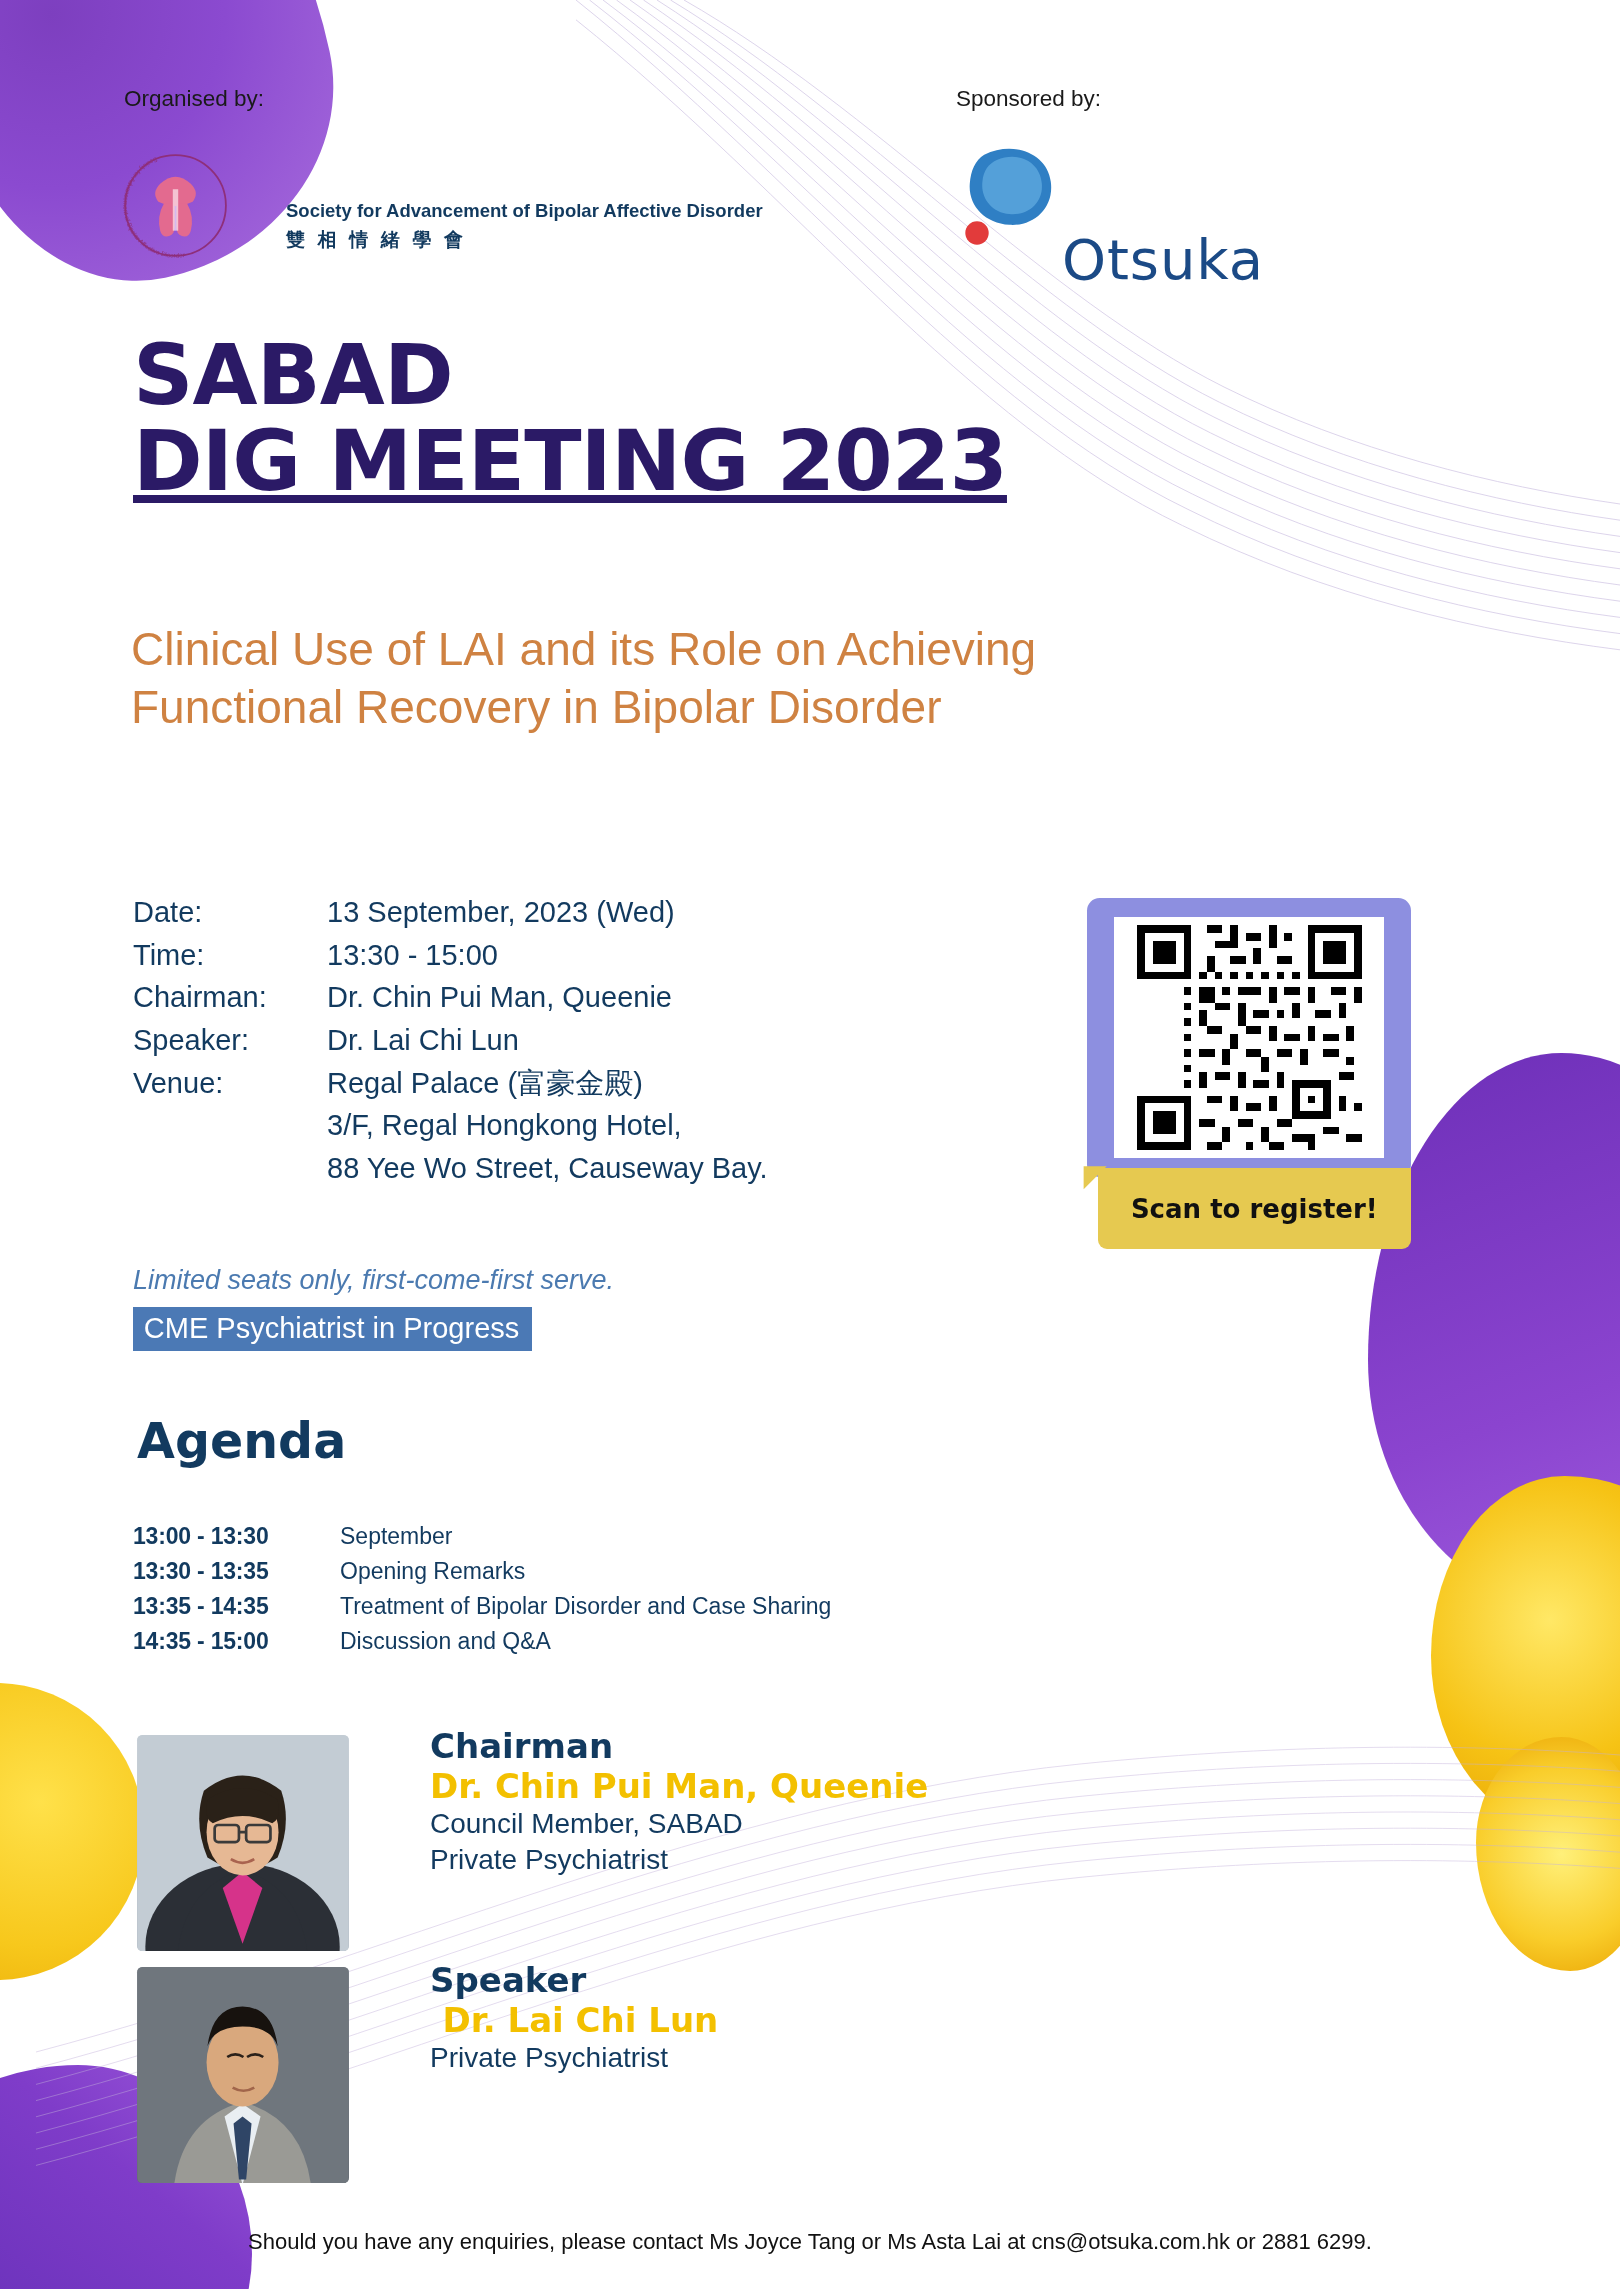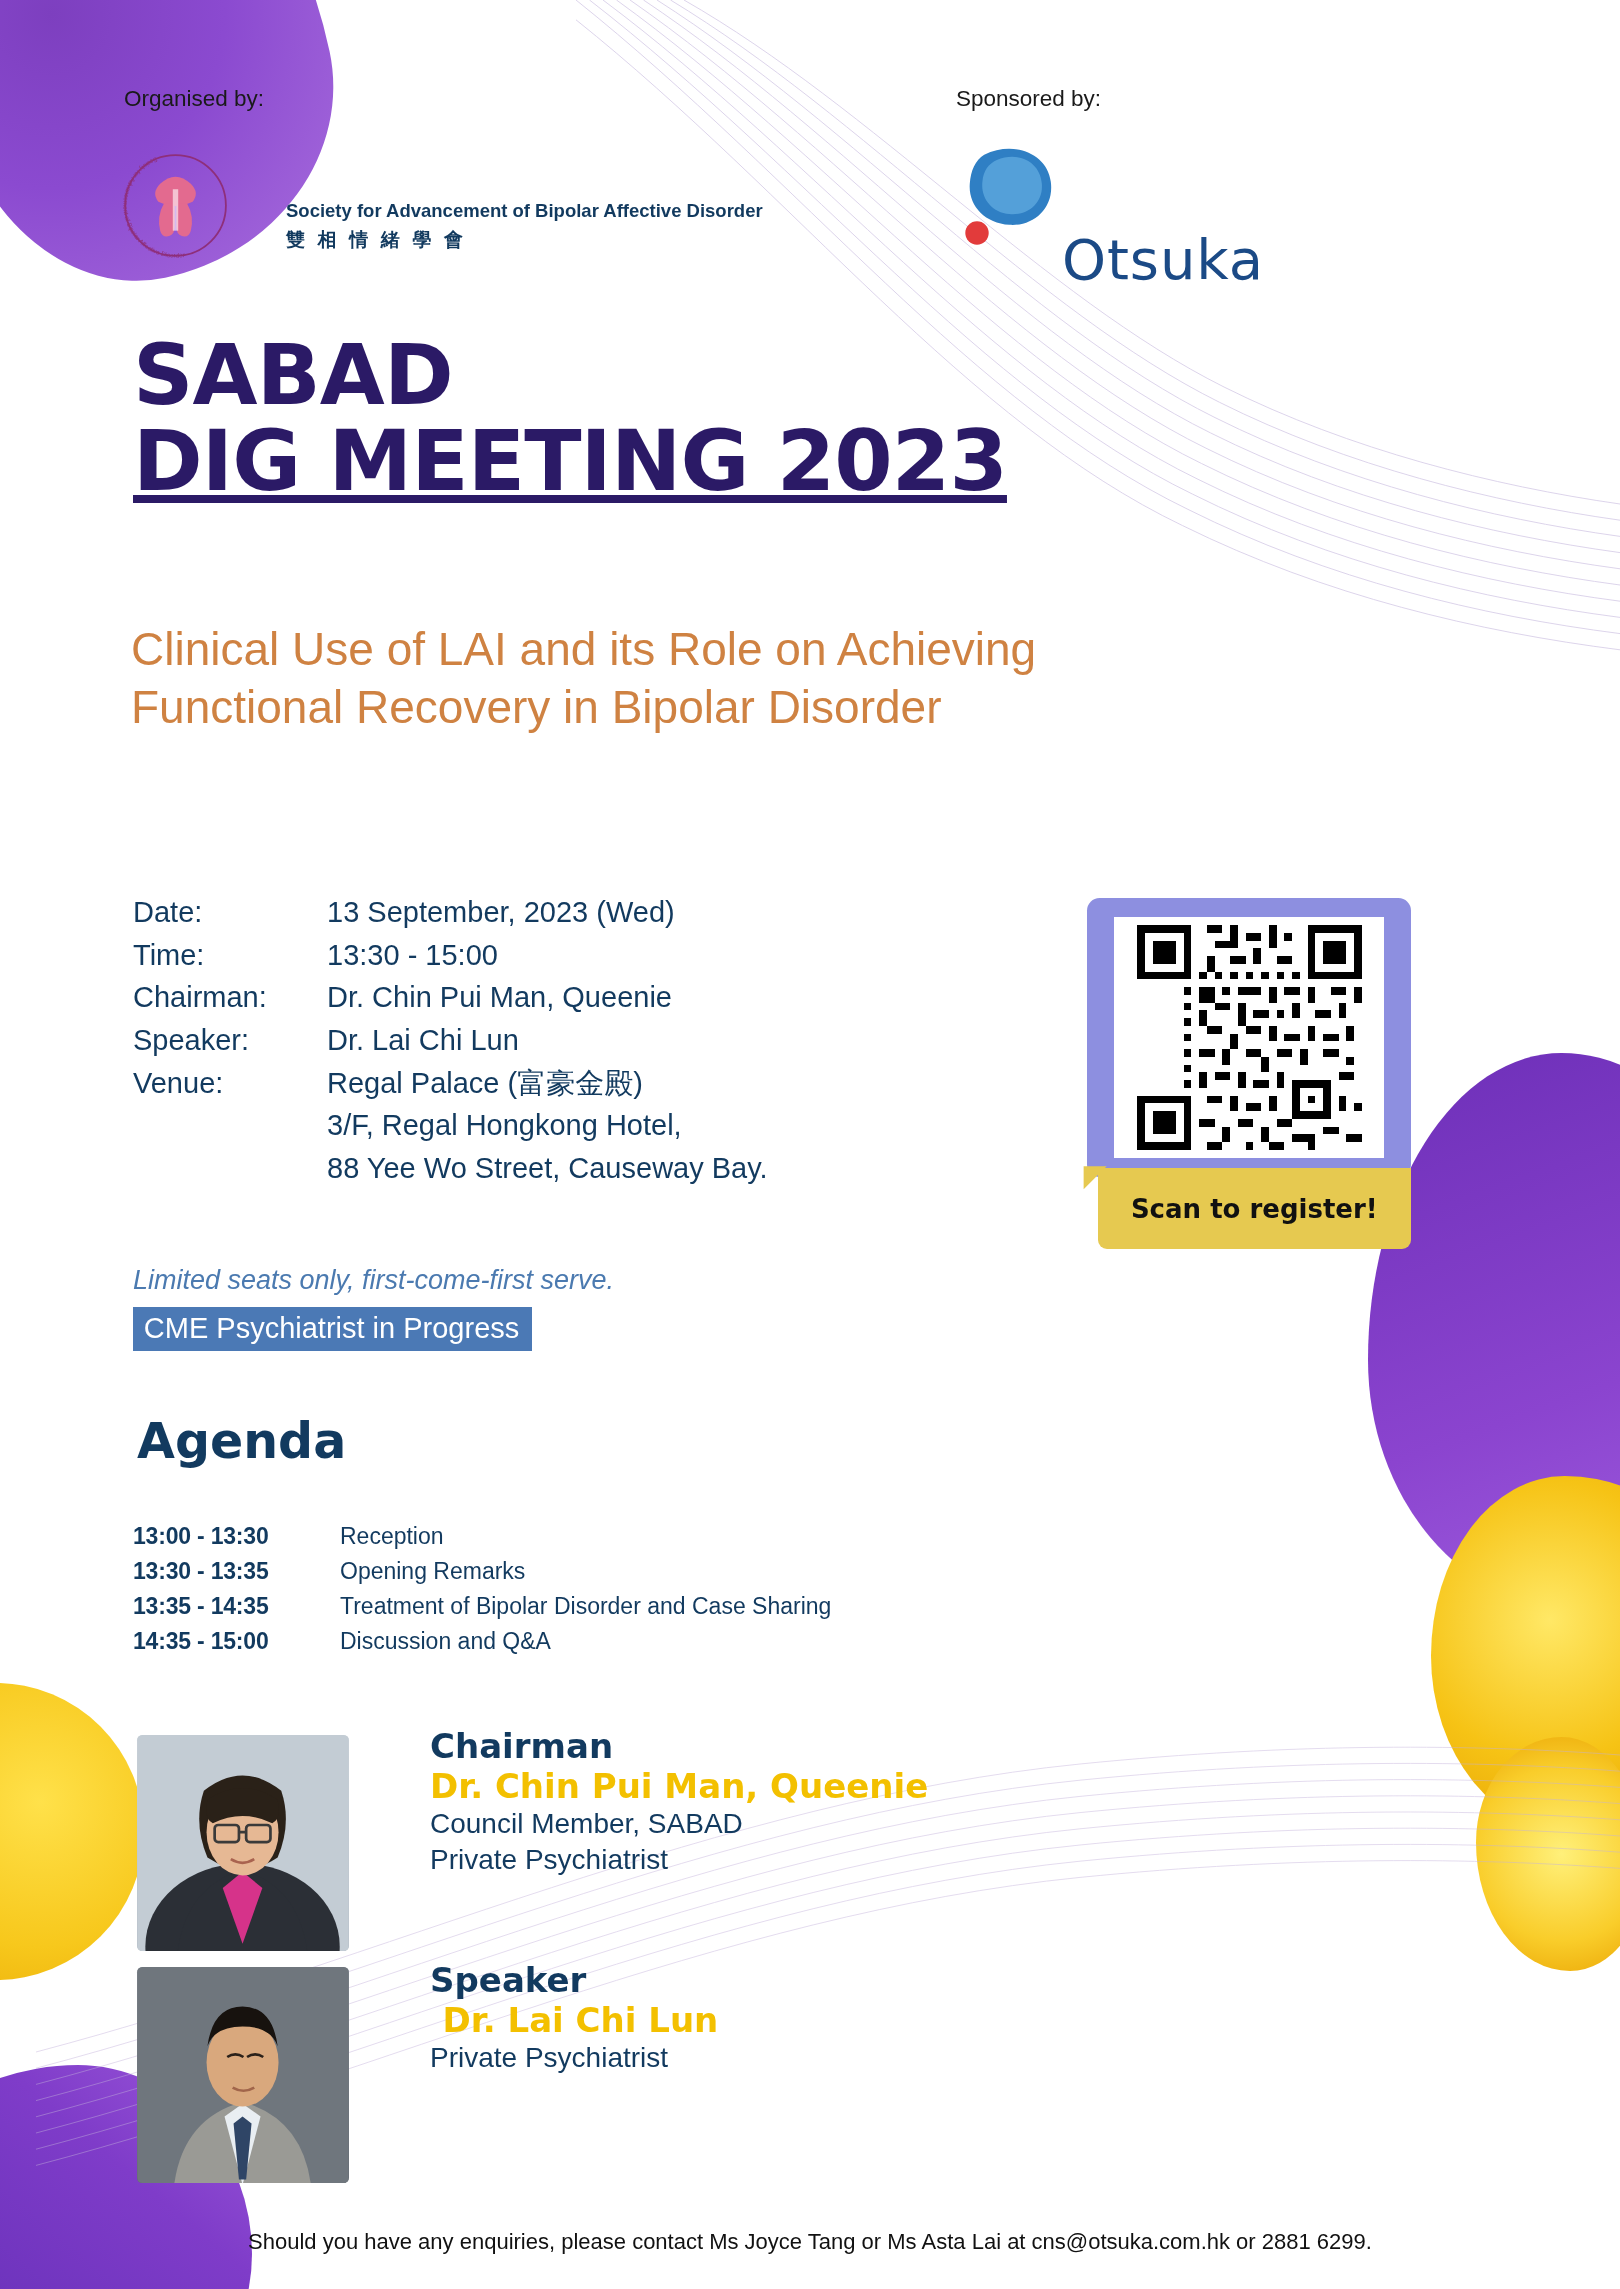"Reception" td { text: Reception -> September }
